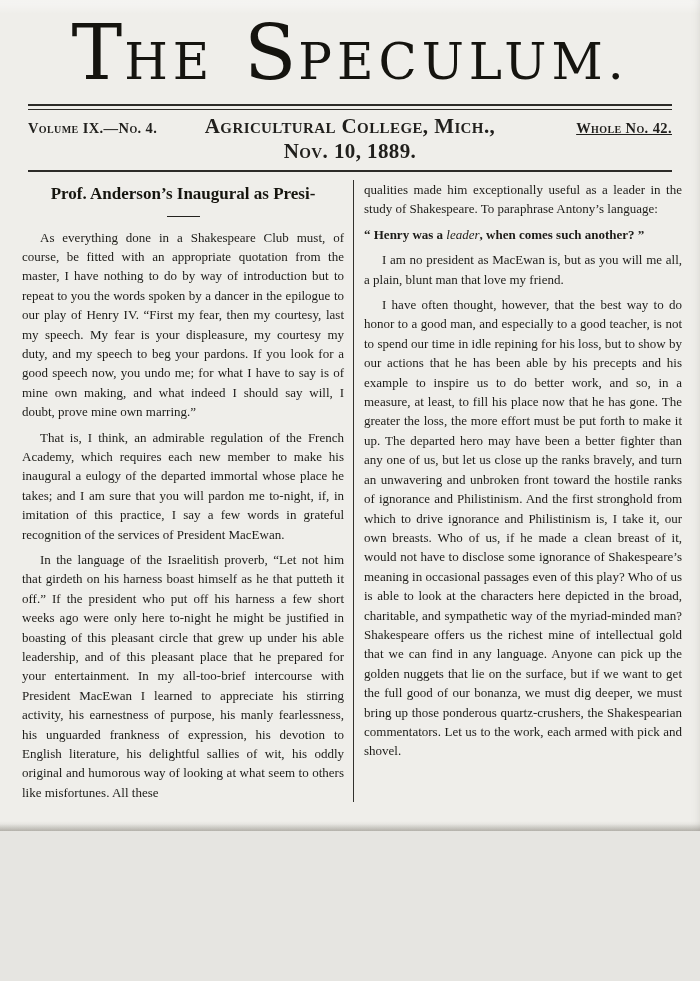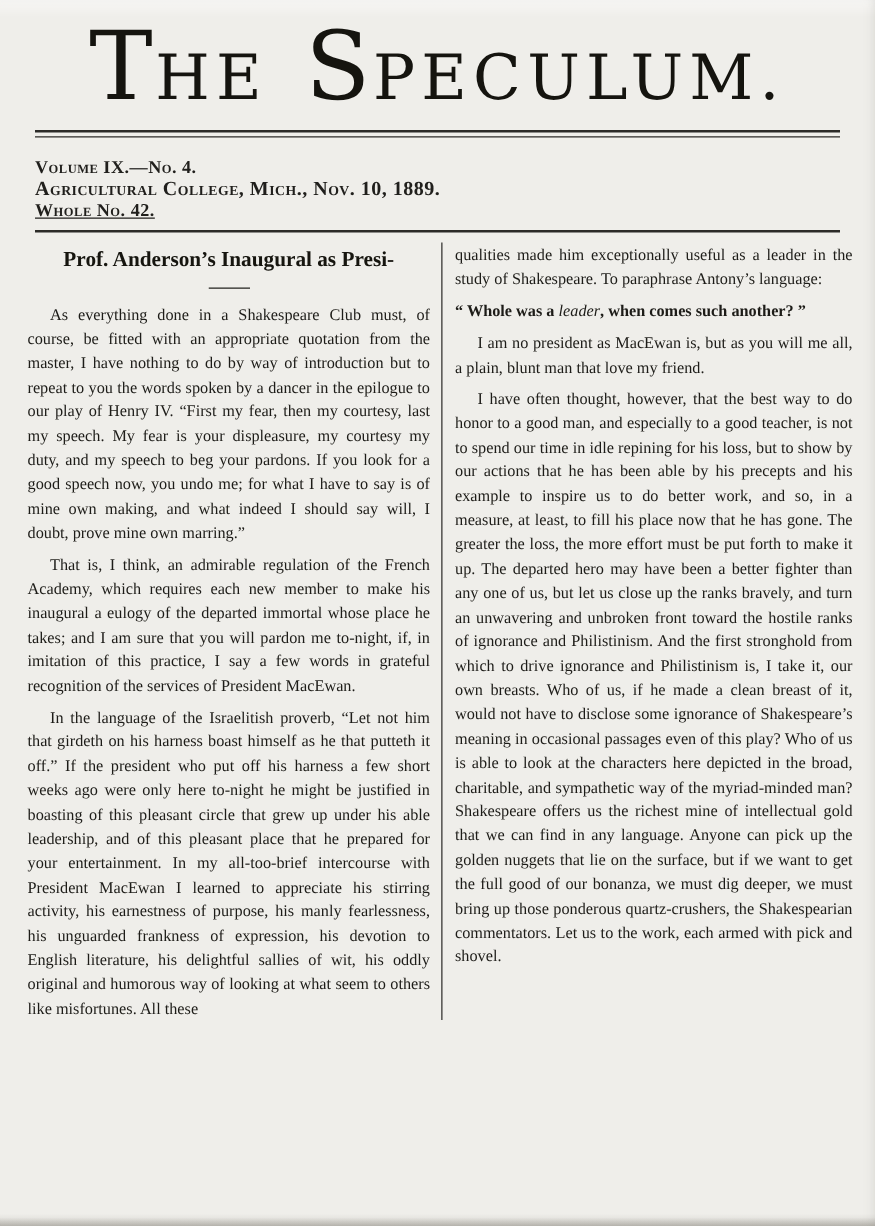"THE SPECULUM." .page { height: 981px -> 831px }
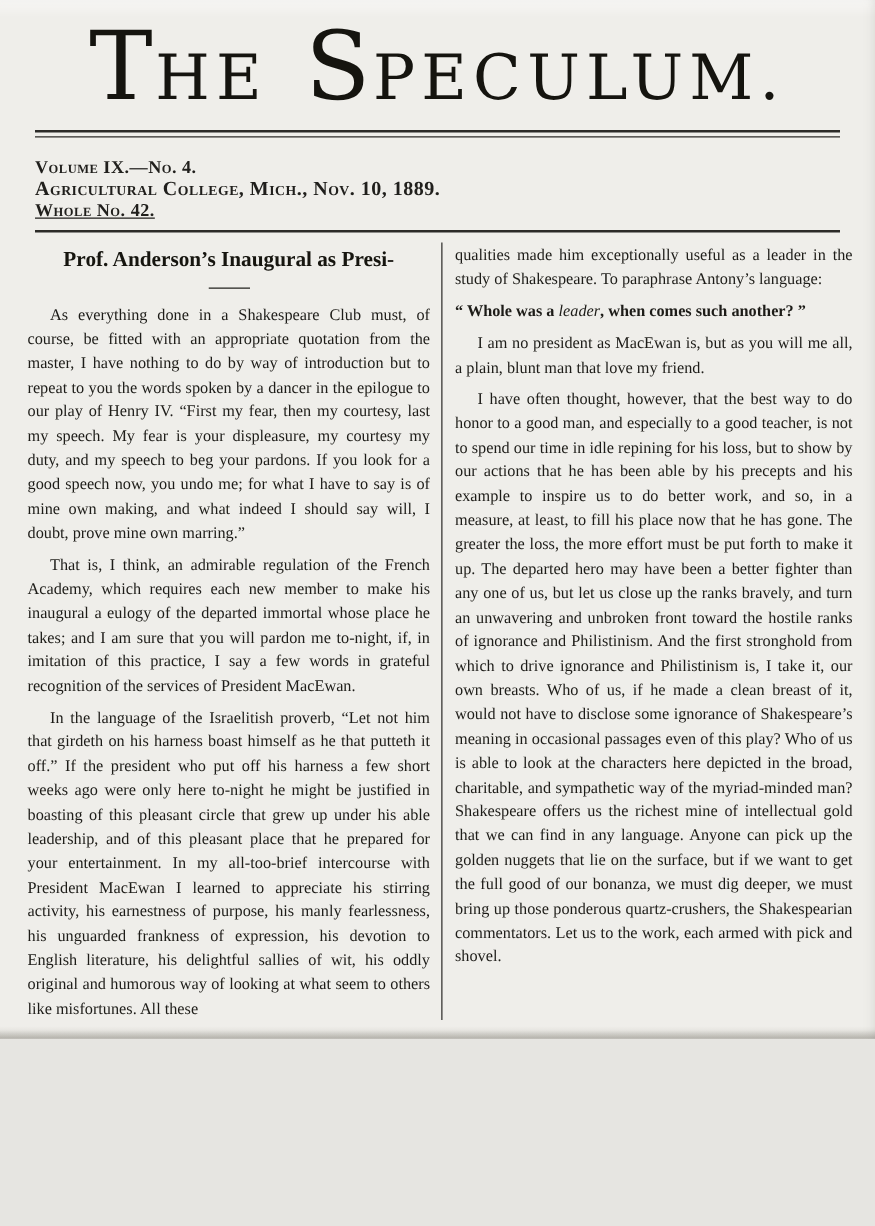"Volume IX.—No. 4." .issue-line { flex-direction: column -> none; margin: 16px 28px 6px -> 4px 28px 6px }
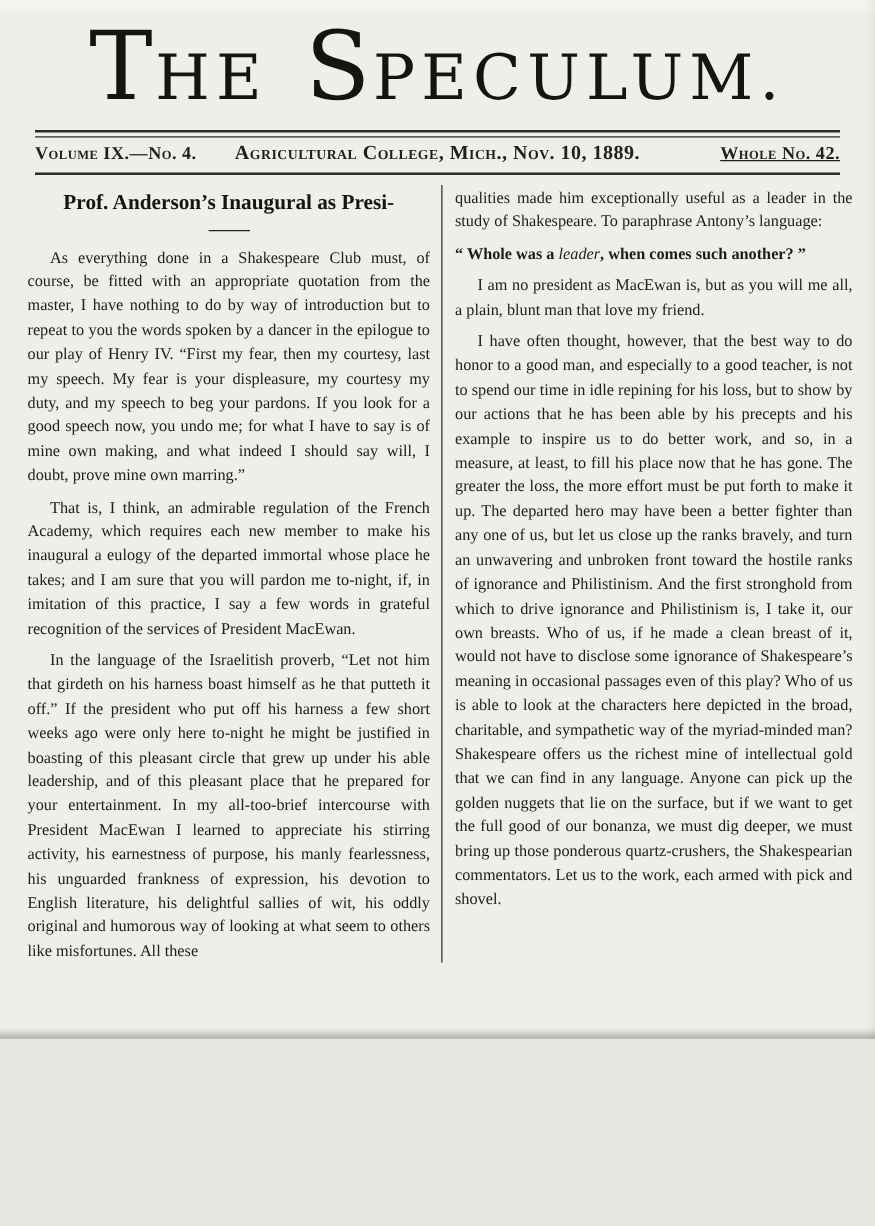"Agricultural College, Mich., Nov. 10," .issue-center { font-size: 16px -> 21px }
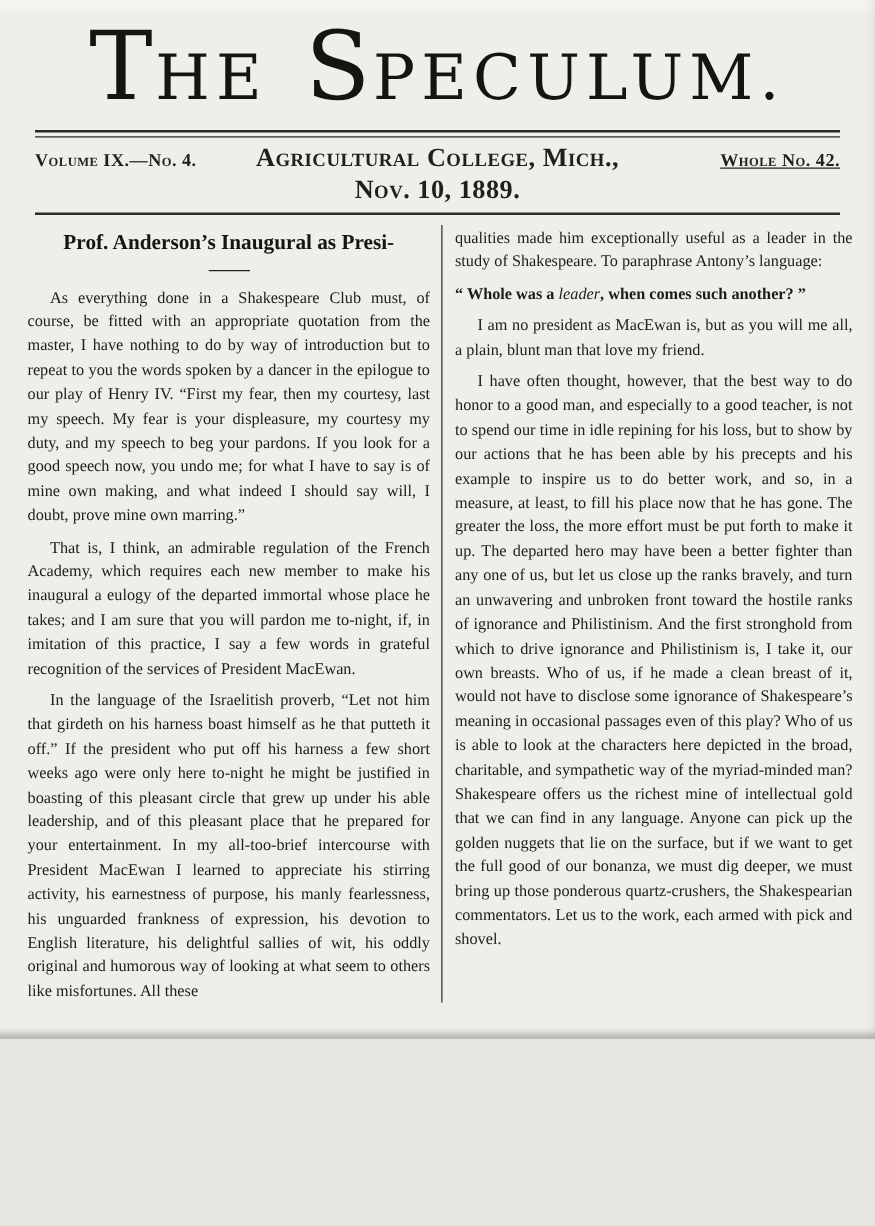"“ Whole was a" span { text: Whole -> Henry }
